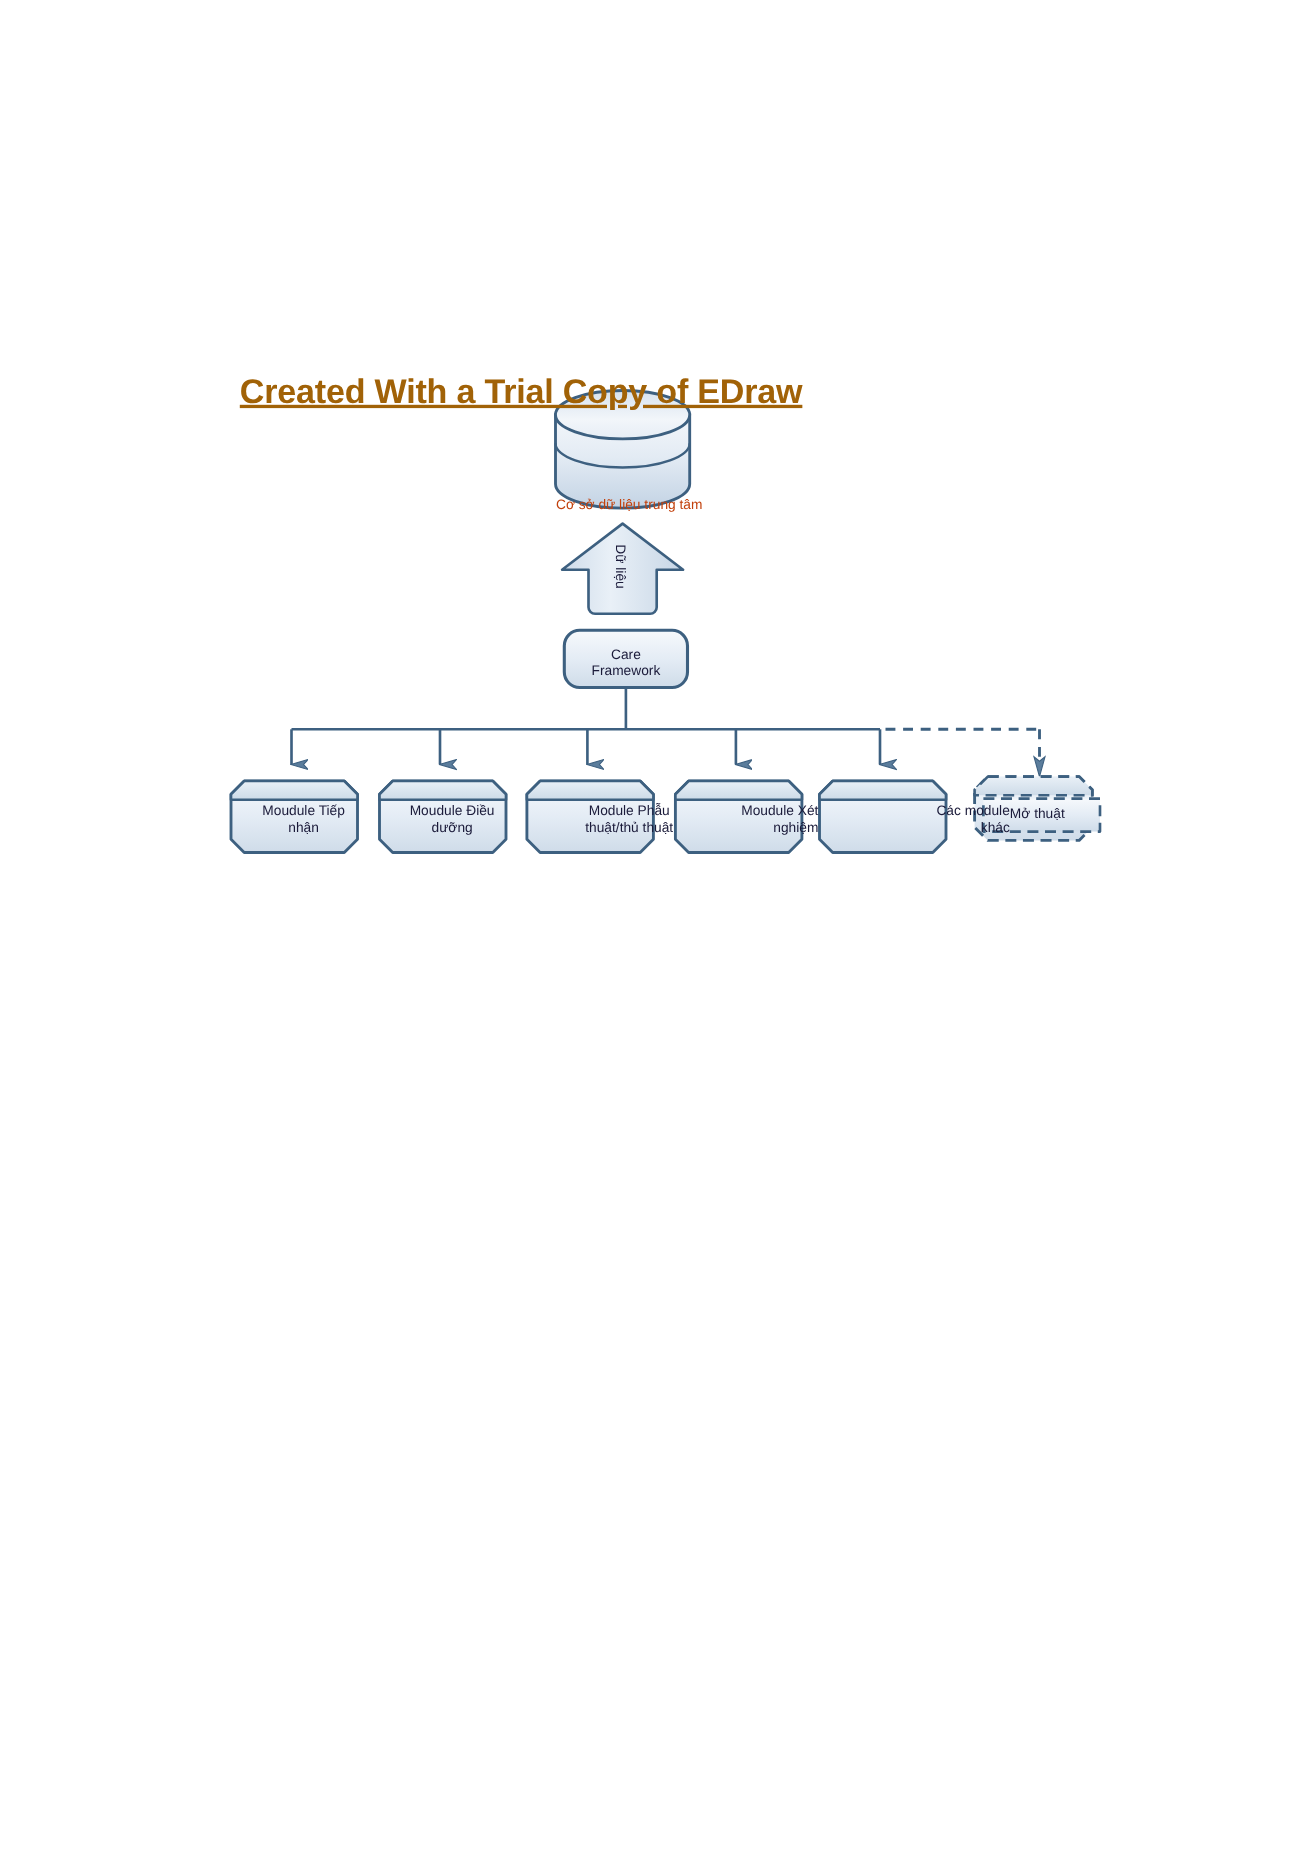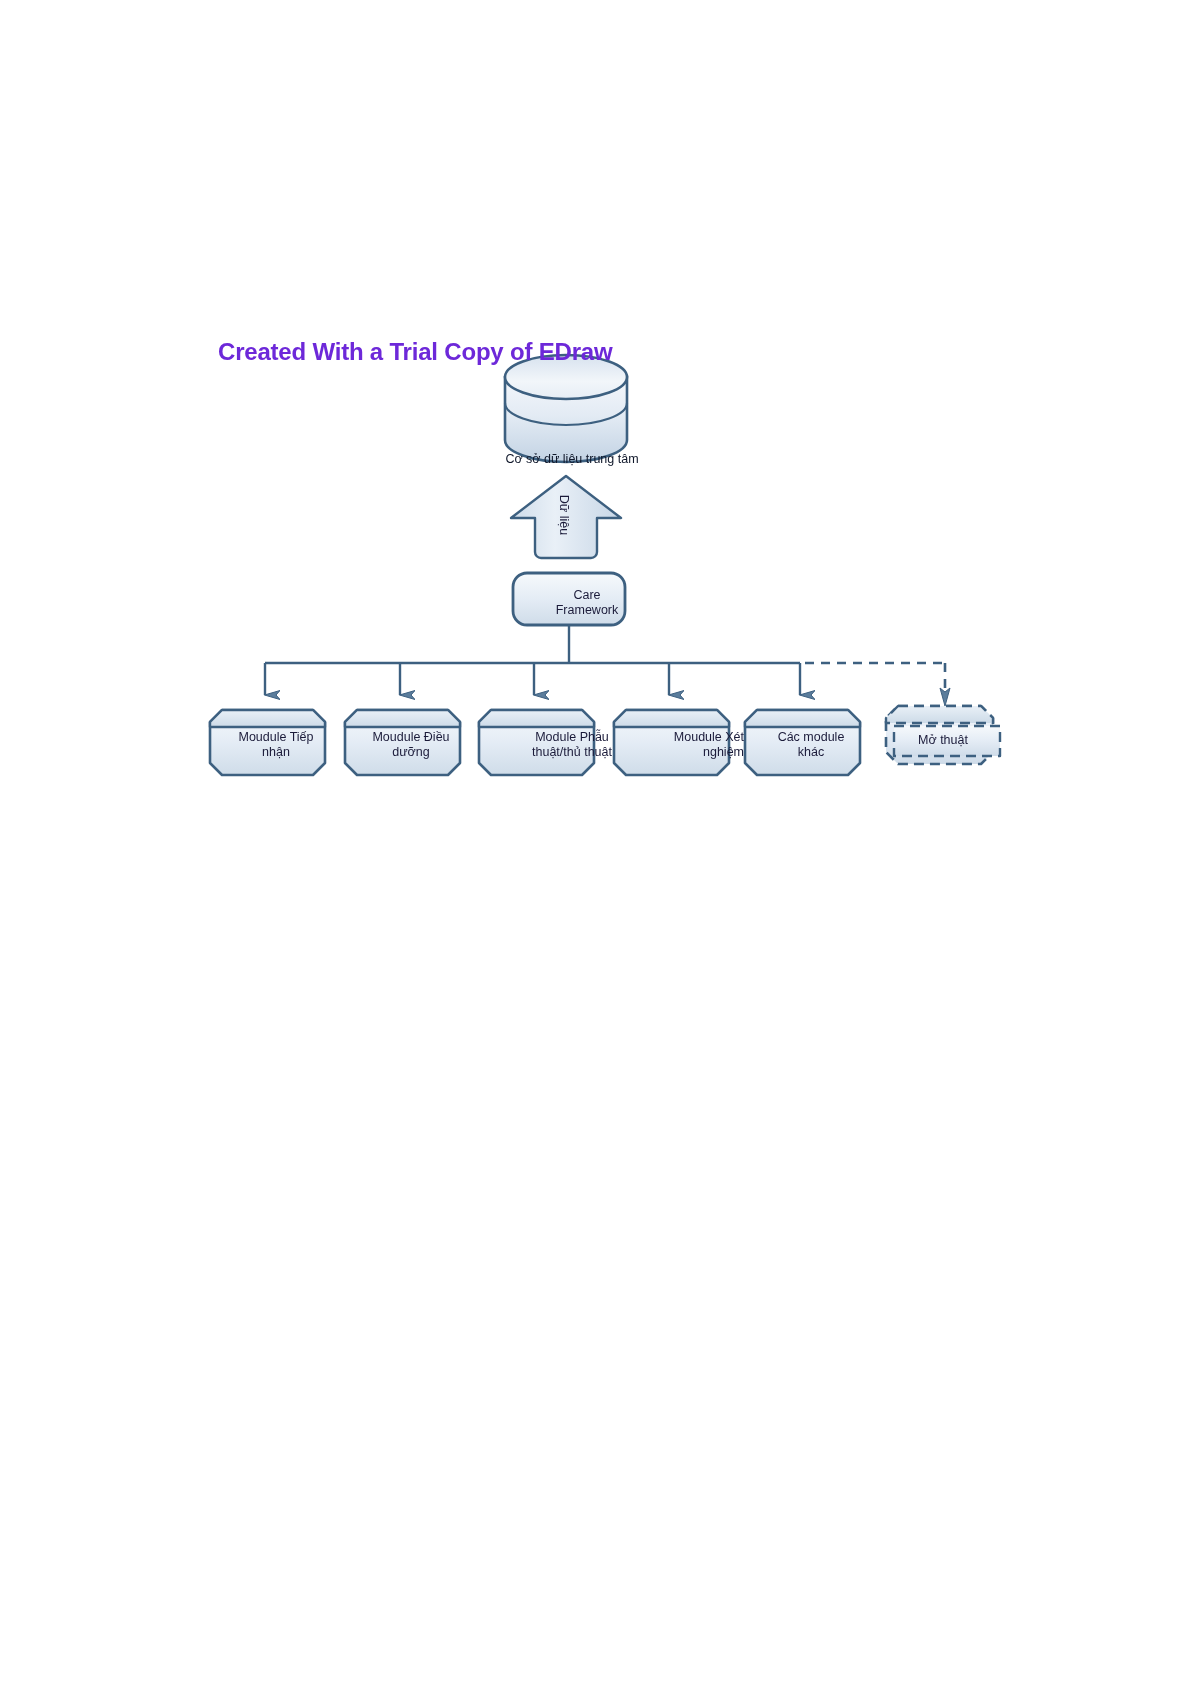"Created With a Trial Copy" .wm { color: #6d28d9 -> #a16207; font-size: 24px -> 31px; text-decoration: none -> underline }
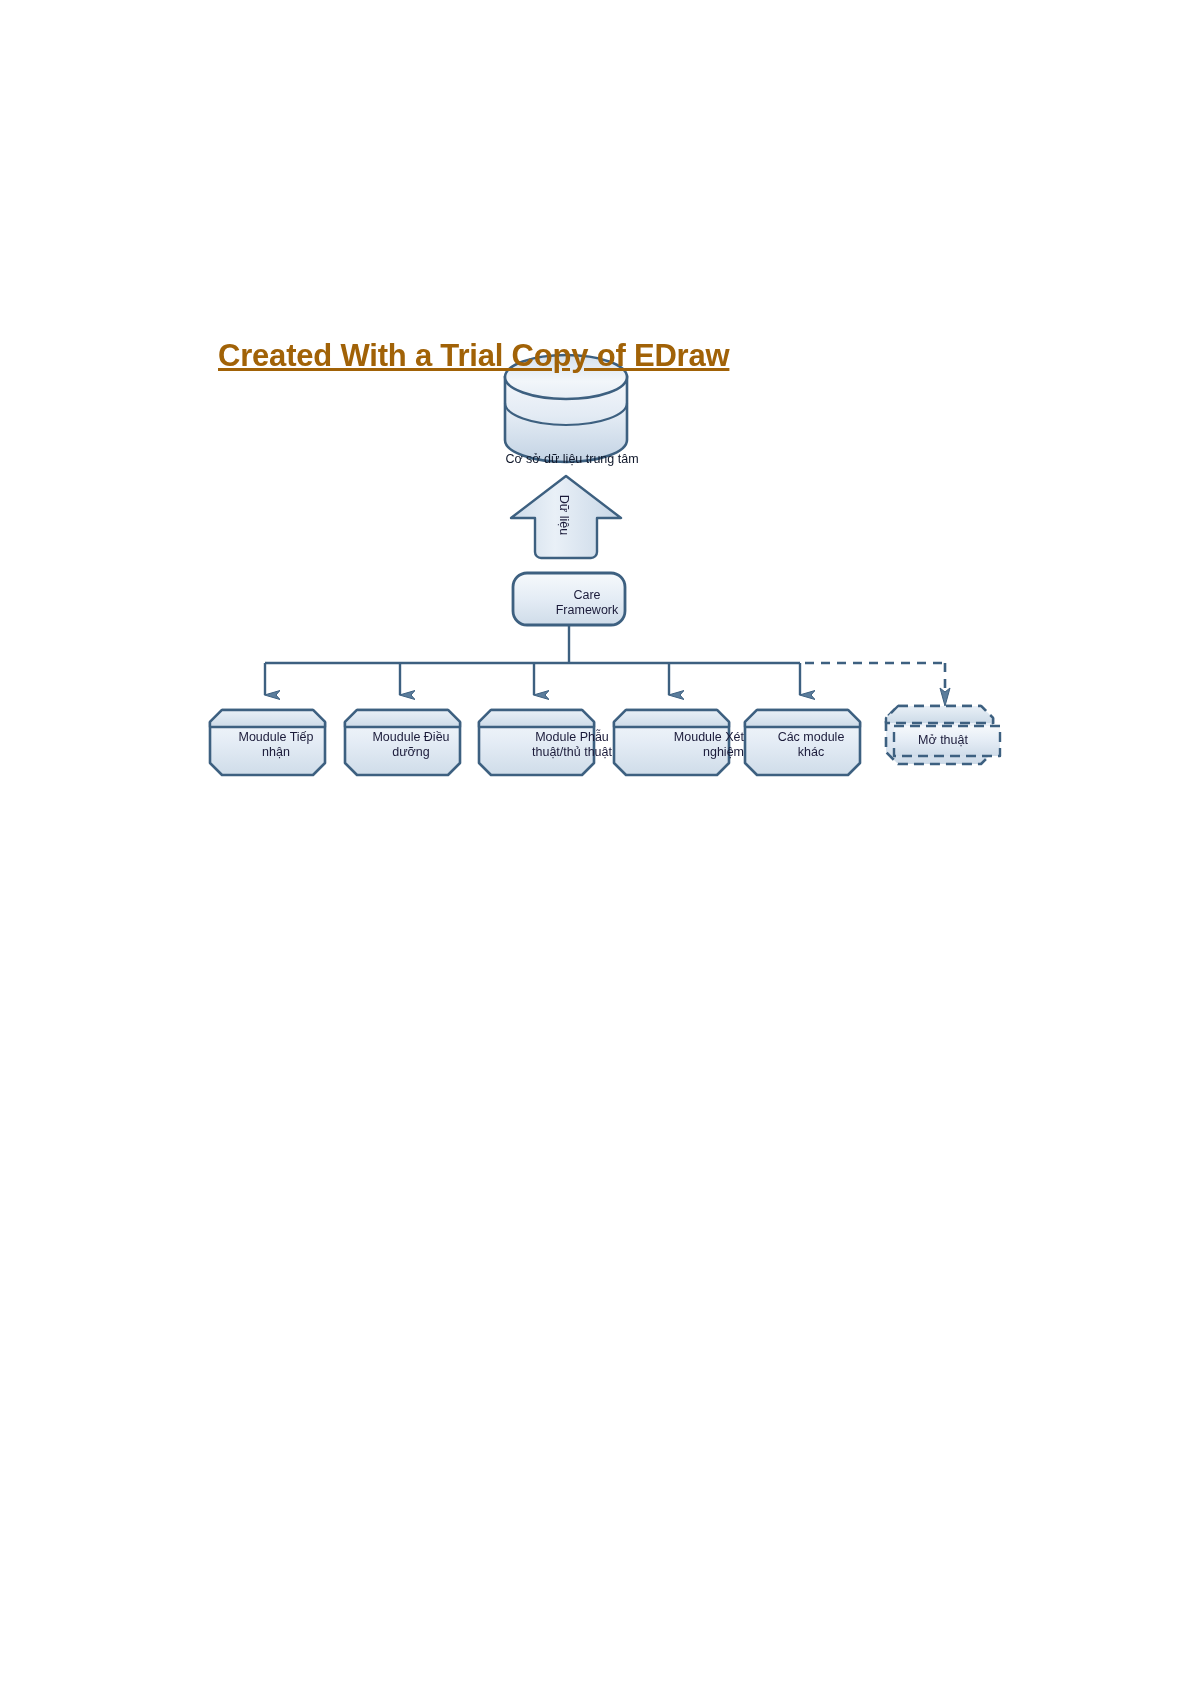"Cơ sở dữ liệu trung" .db-caption { color: #0f172a -> #c2410c }
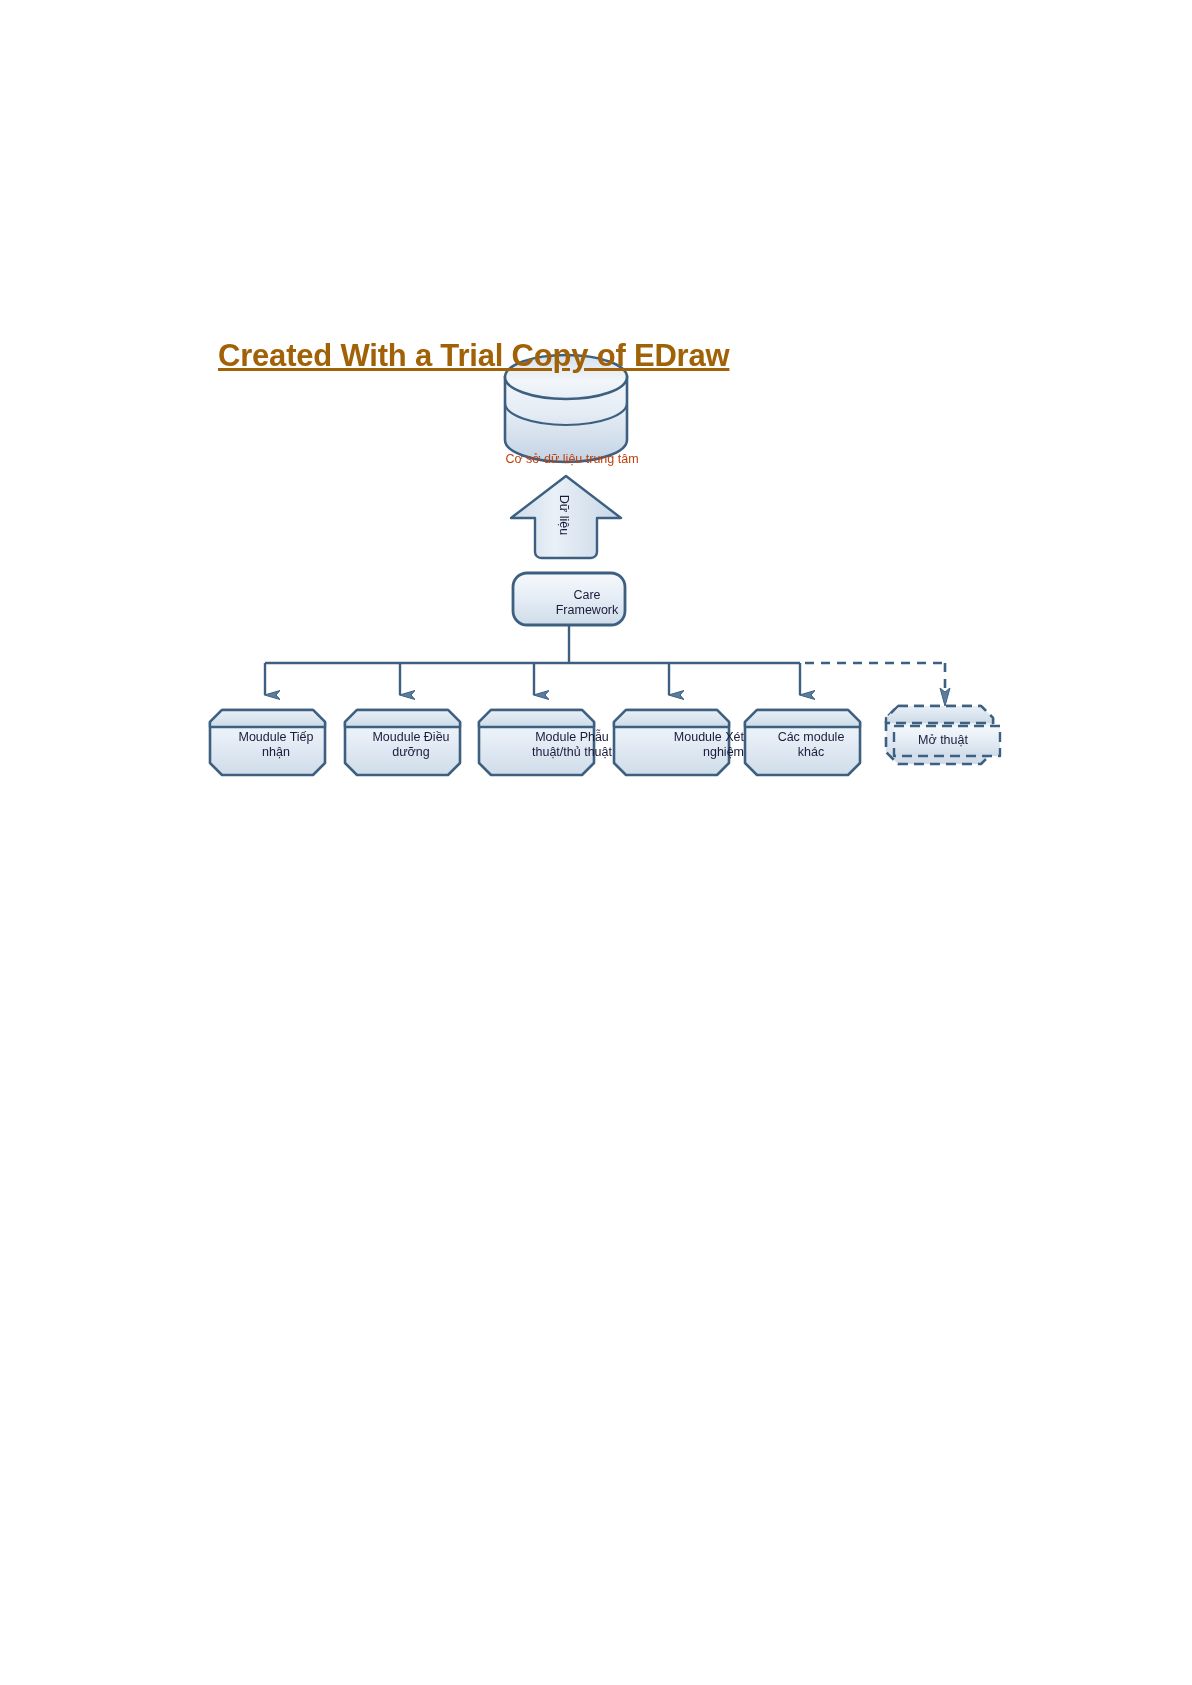"Care" .cf-text { margin-left: 18px -> none }
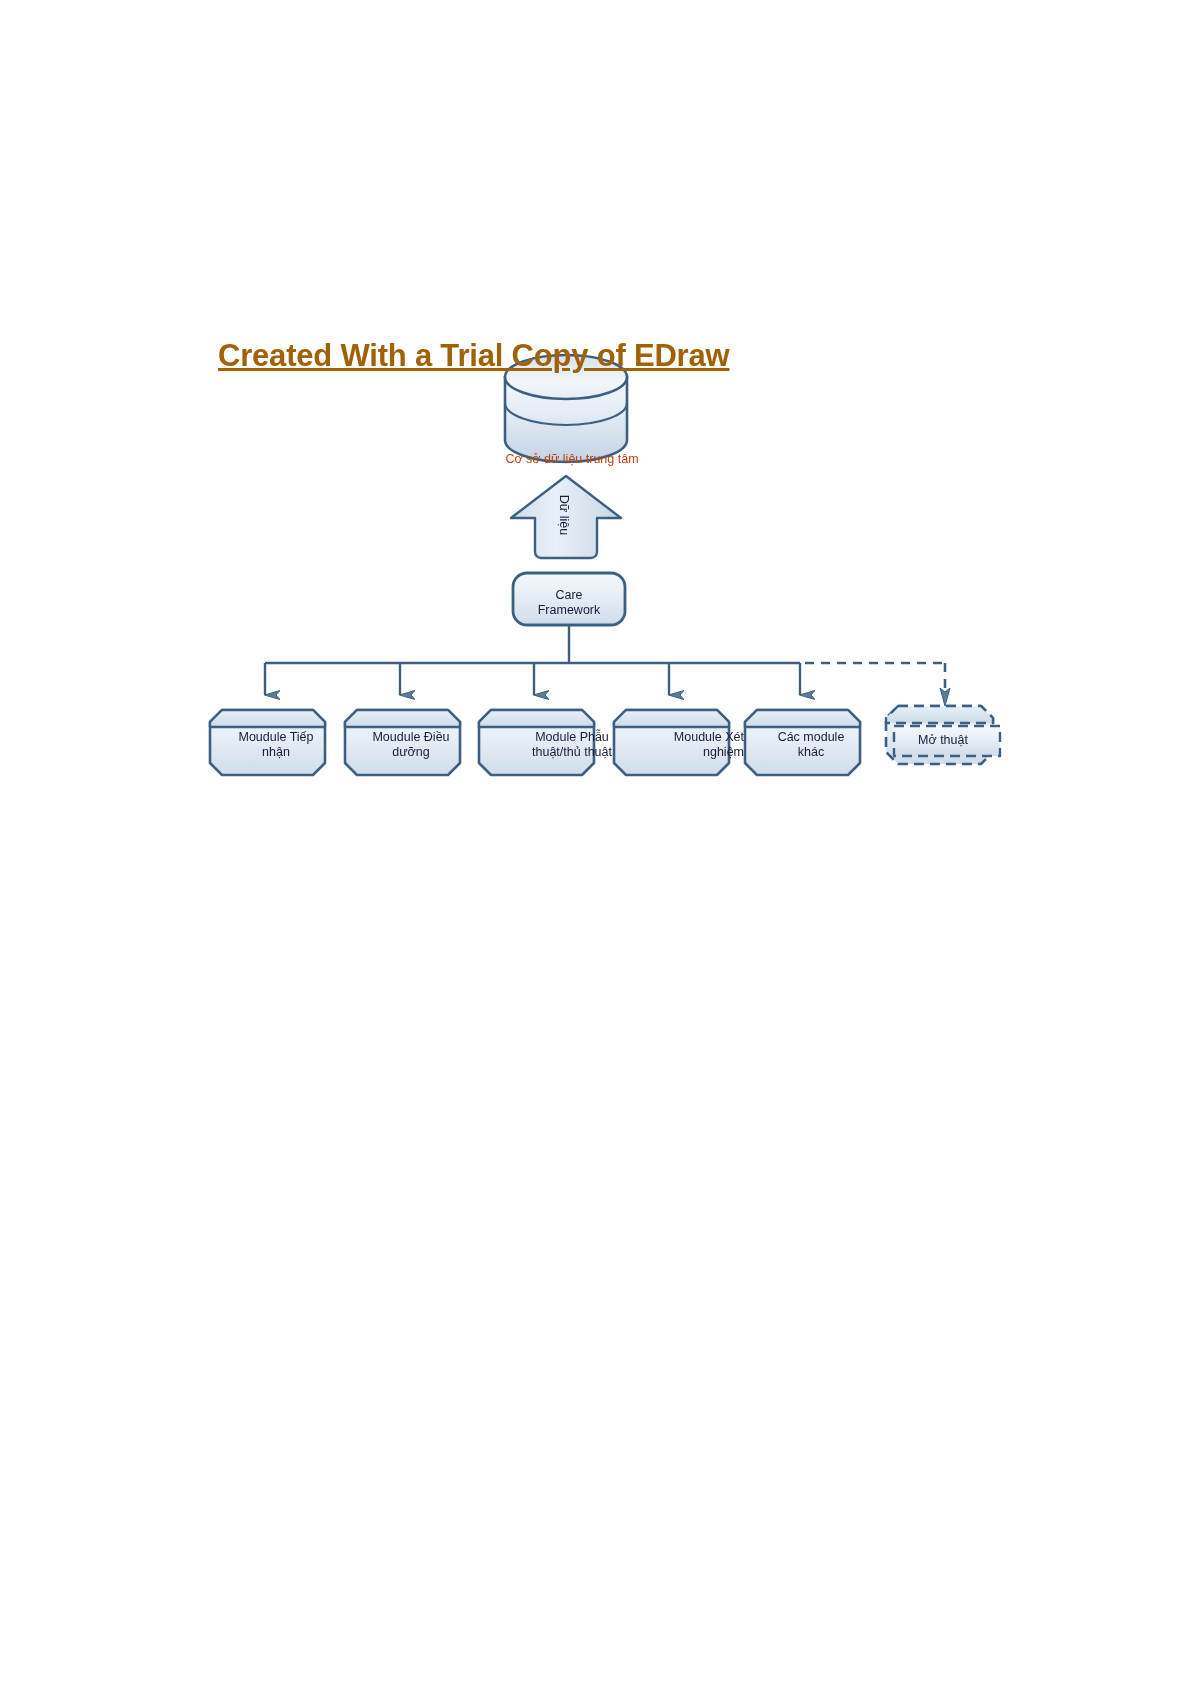"Các module" div.node-text { left: 747px -> 790px; text-align: none -> right }
